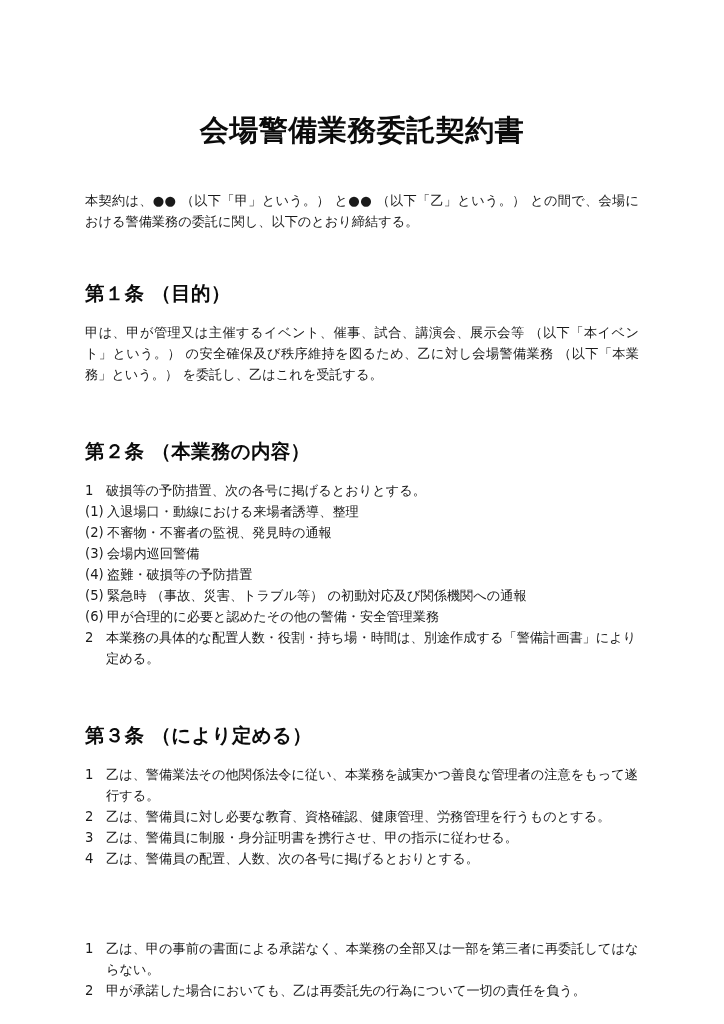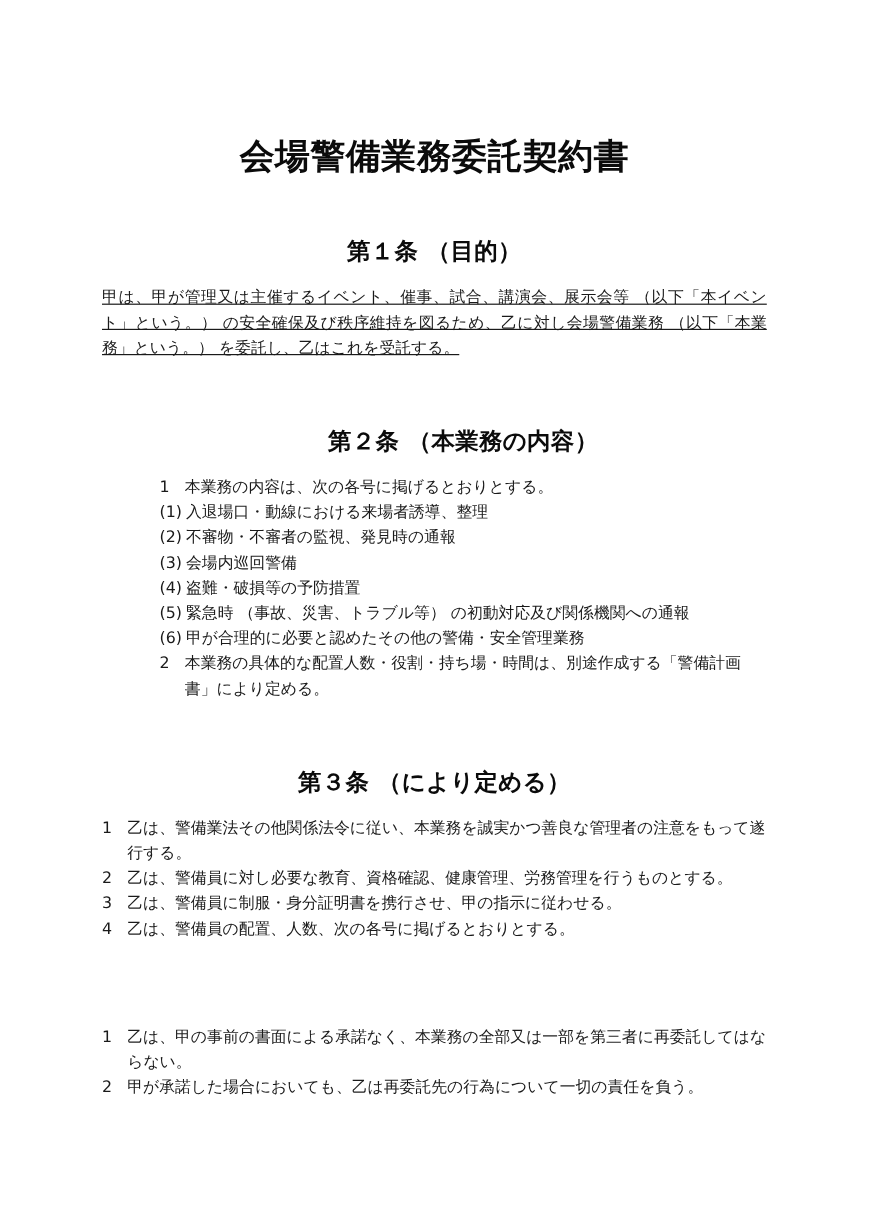"本契約は、●● （以下「甲」という。） と●● （以下「乙」という。）" p.intro { html: none -> <p>本契約は、●● （以下「甲」という。） と●● （以下「乙」という。） との間で、会場における警備業務の委託に関し、以下のとおり締結する。</p> }
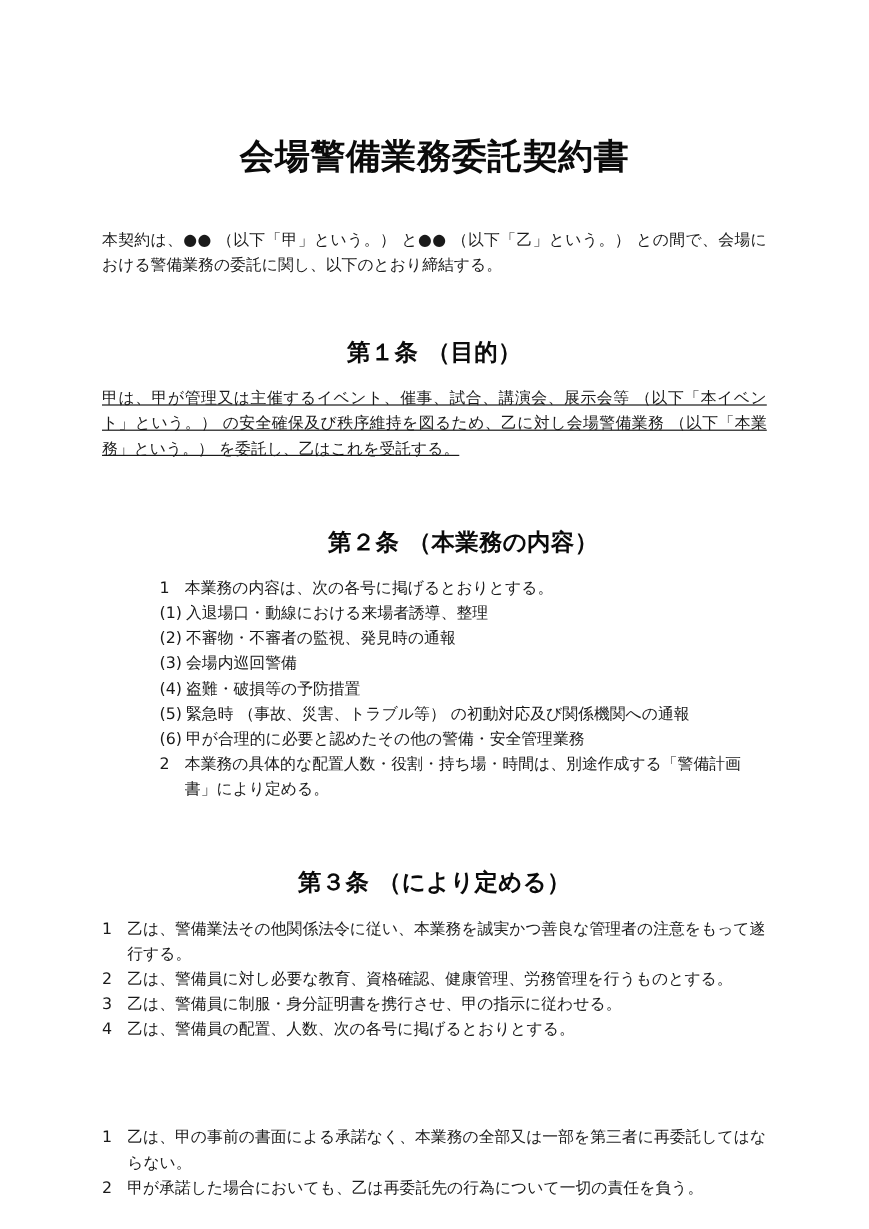"第１条 （目的）" .article-heading { text-align: center -> none }
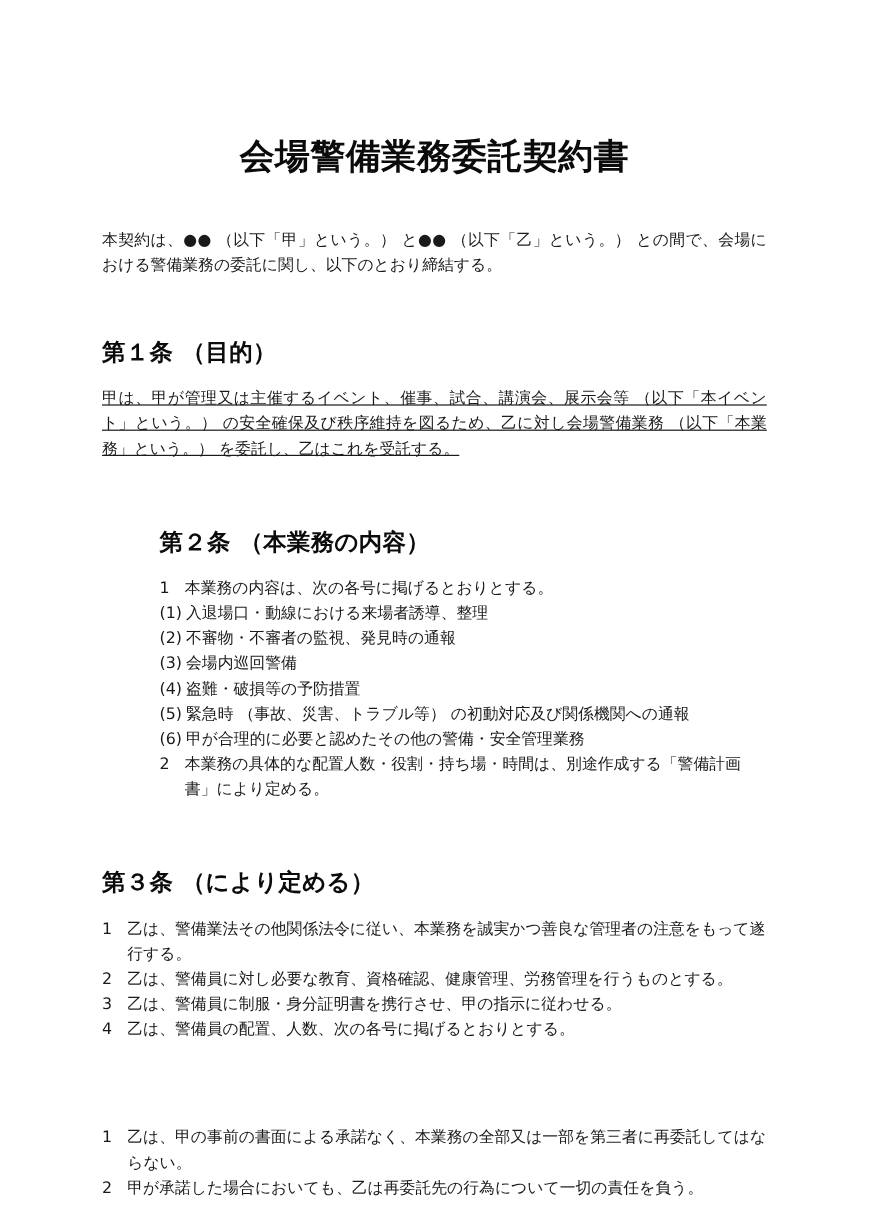"甲は、甲が管理又は主催するイベント、催事、試合、講演会、展示会等" .para { text-decoration: underline -> none }
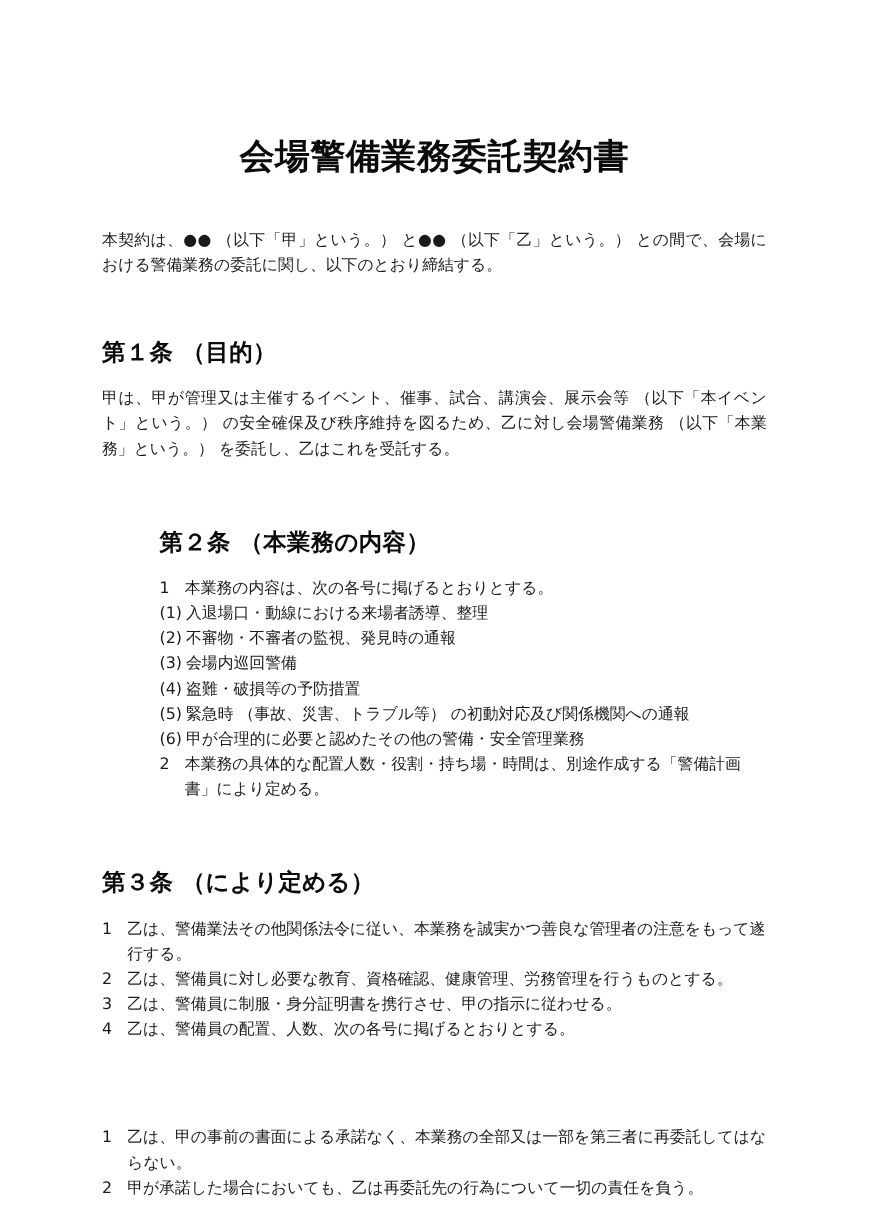"第２条 （本業務の内容）" .article-2 { margin-left: 48px -> none }
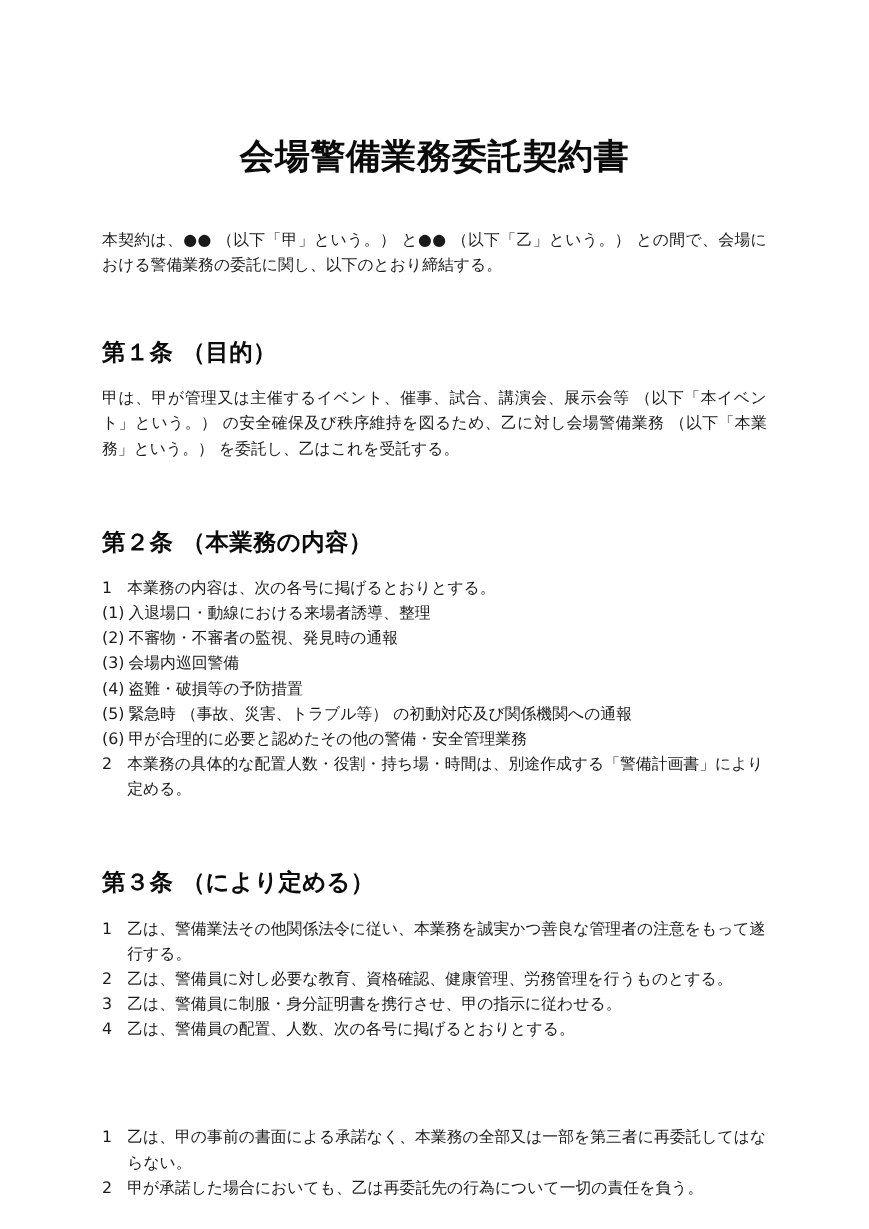"本業務の内容は、次の各号に掲げるとおりとする。" span.clause-text { text: 本業務の内容は -> 破損等の予防措置 }
